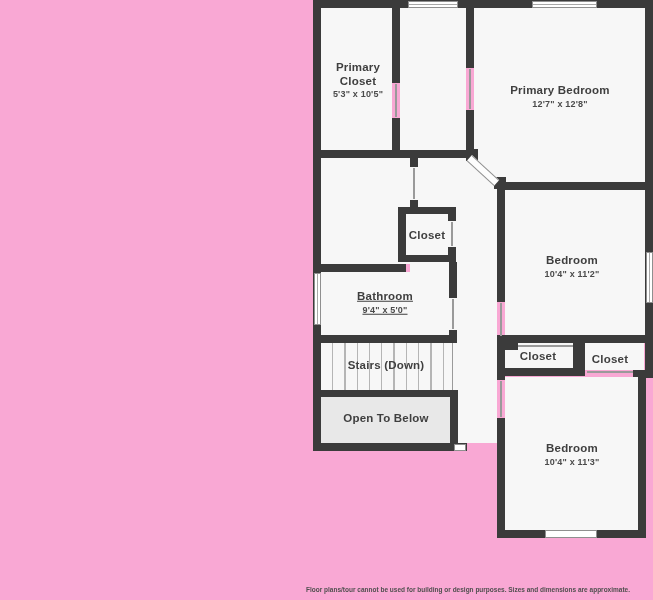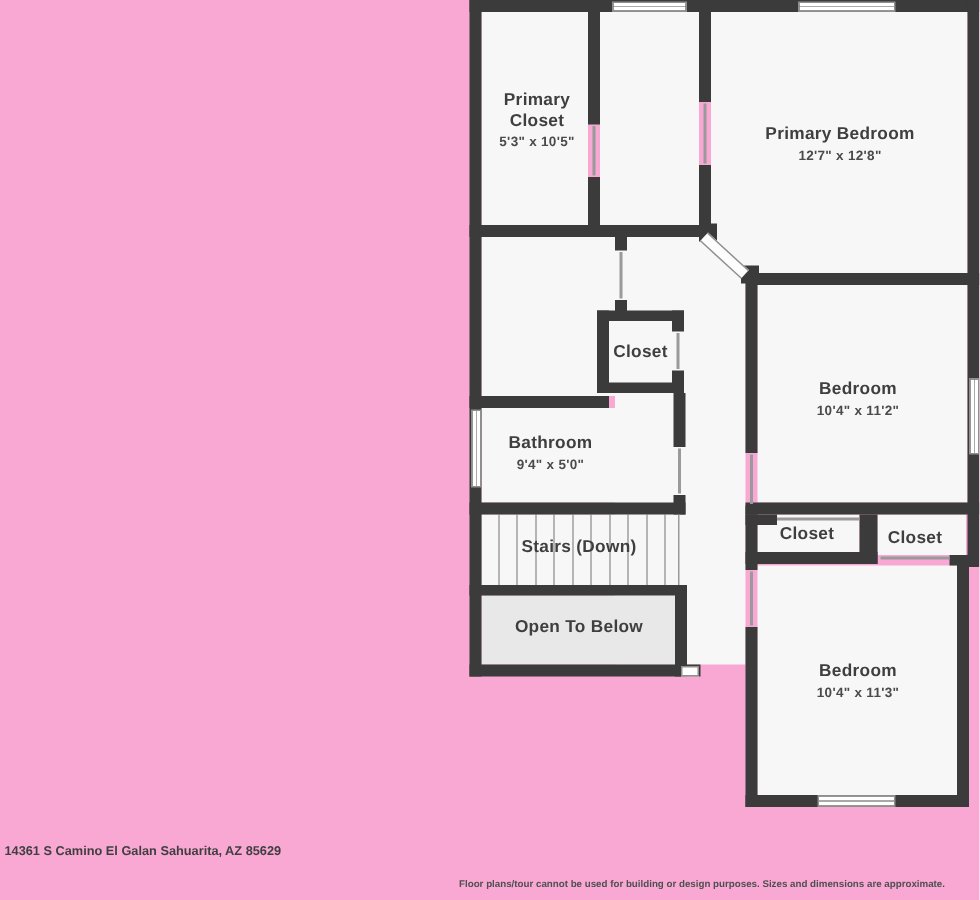"Bathroom" div.room-label { left: 367px -> 385px; text-decoration: none -> underline }
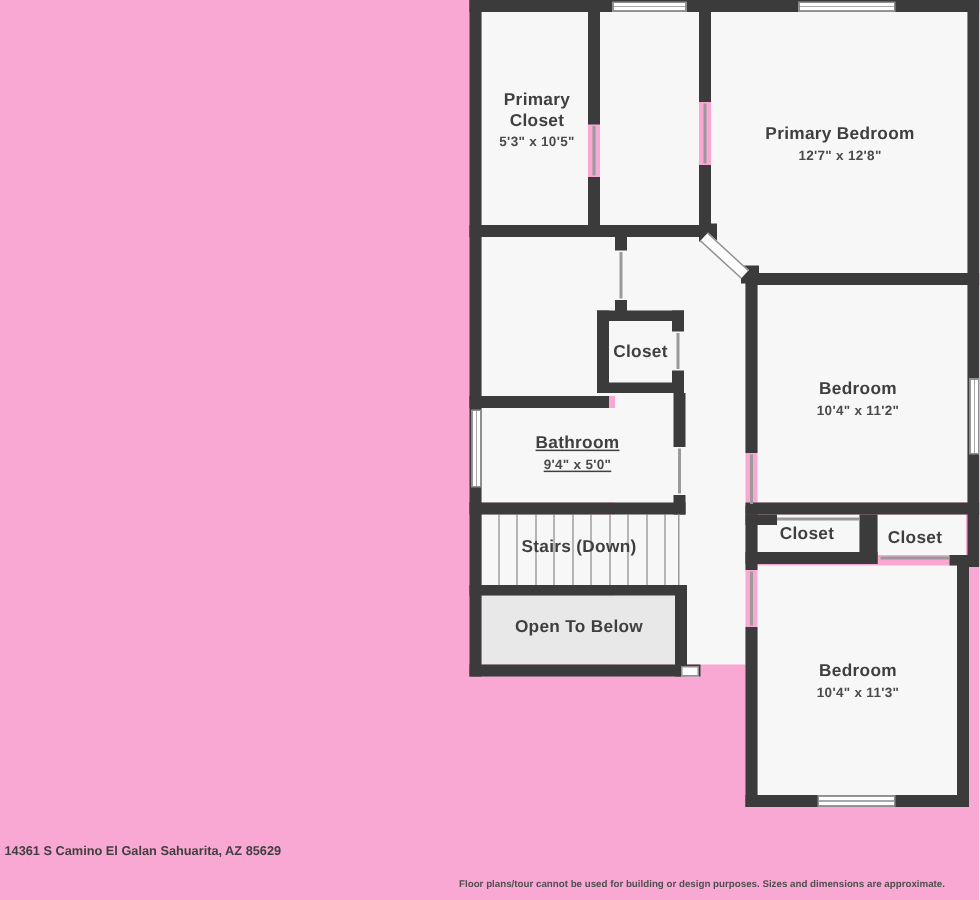"14361 S Camino El Galan" div.footer-address { html: <div>14361 S Camino El Galan Sahuarita, AZ 85629</div> -> none }
